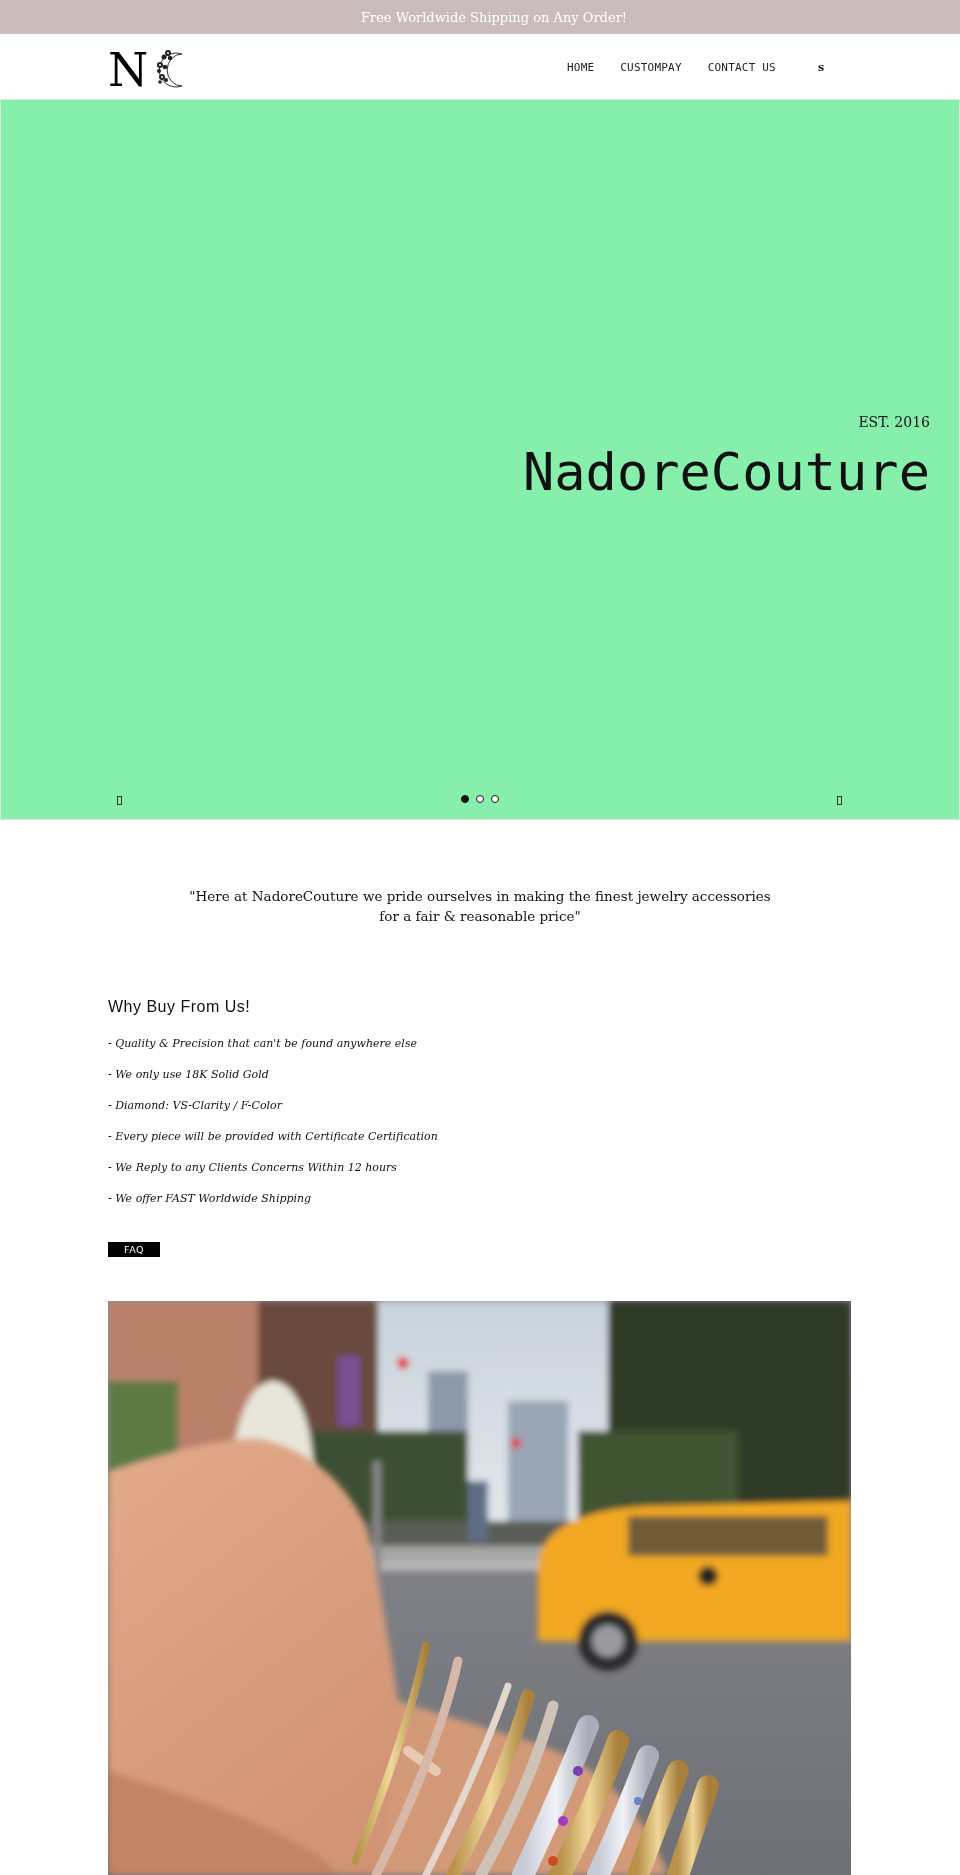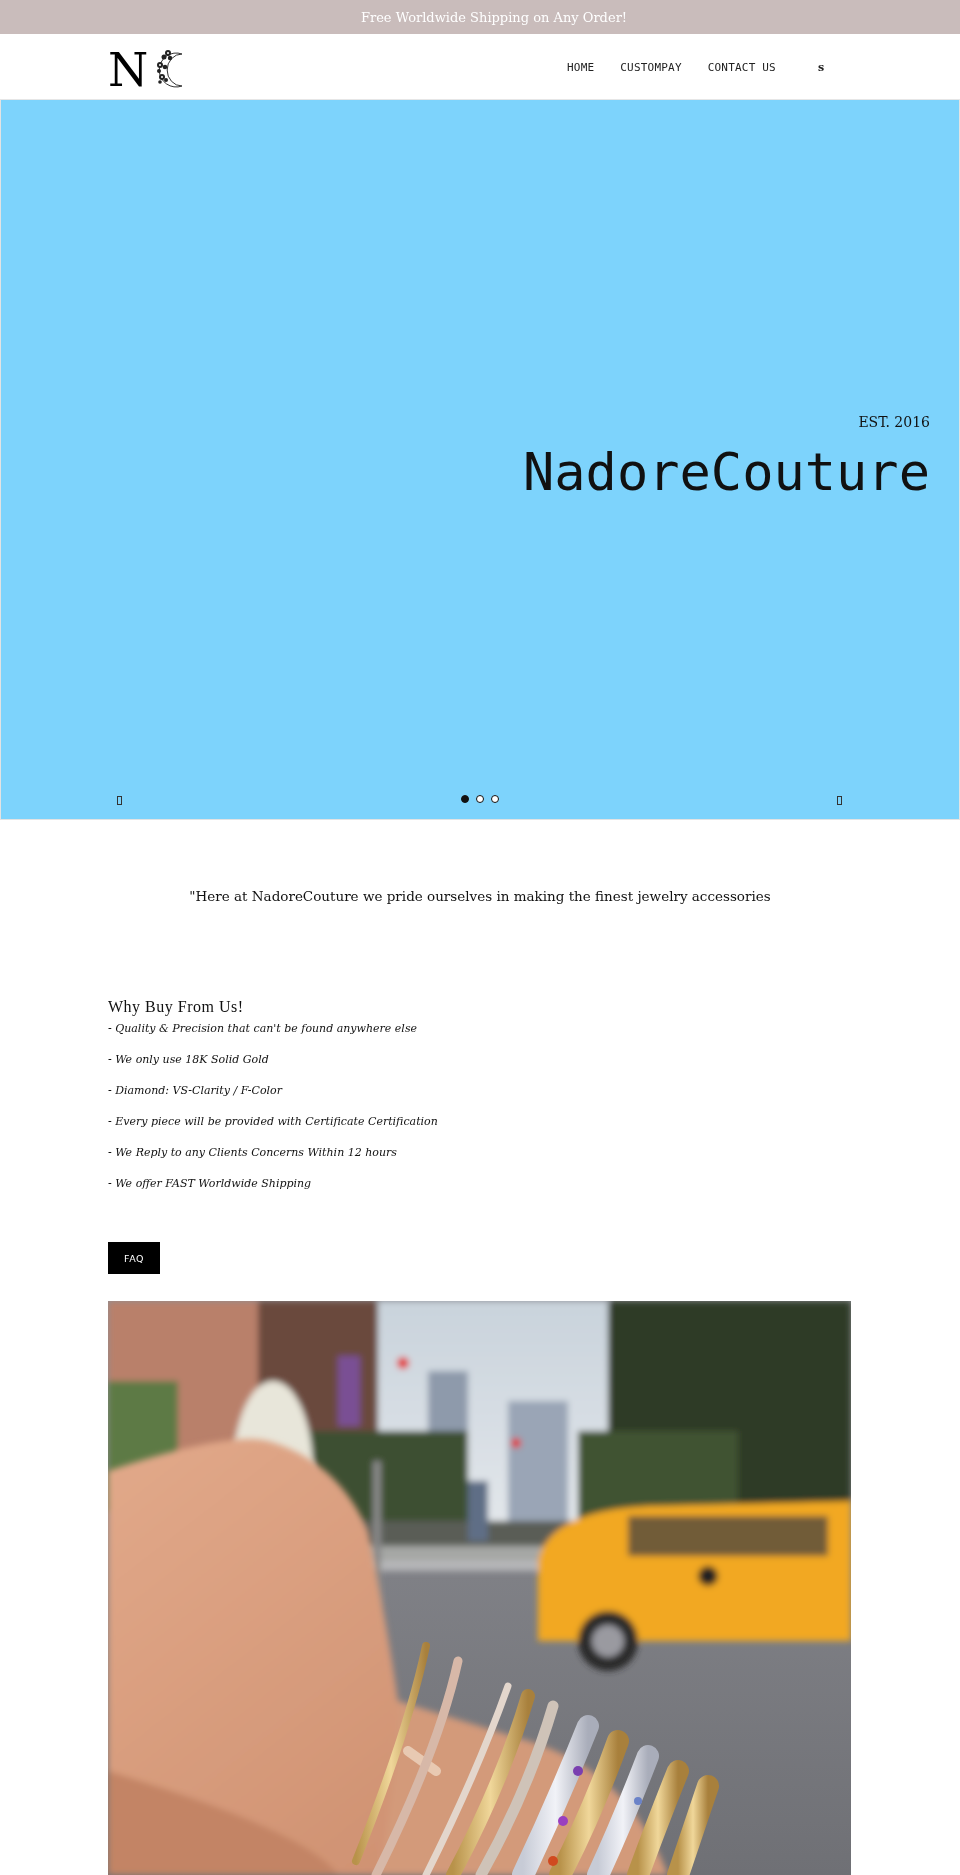"EST. 2016" .hero { background: #7dd3fc -> #86efac }
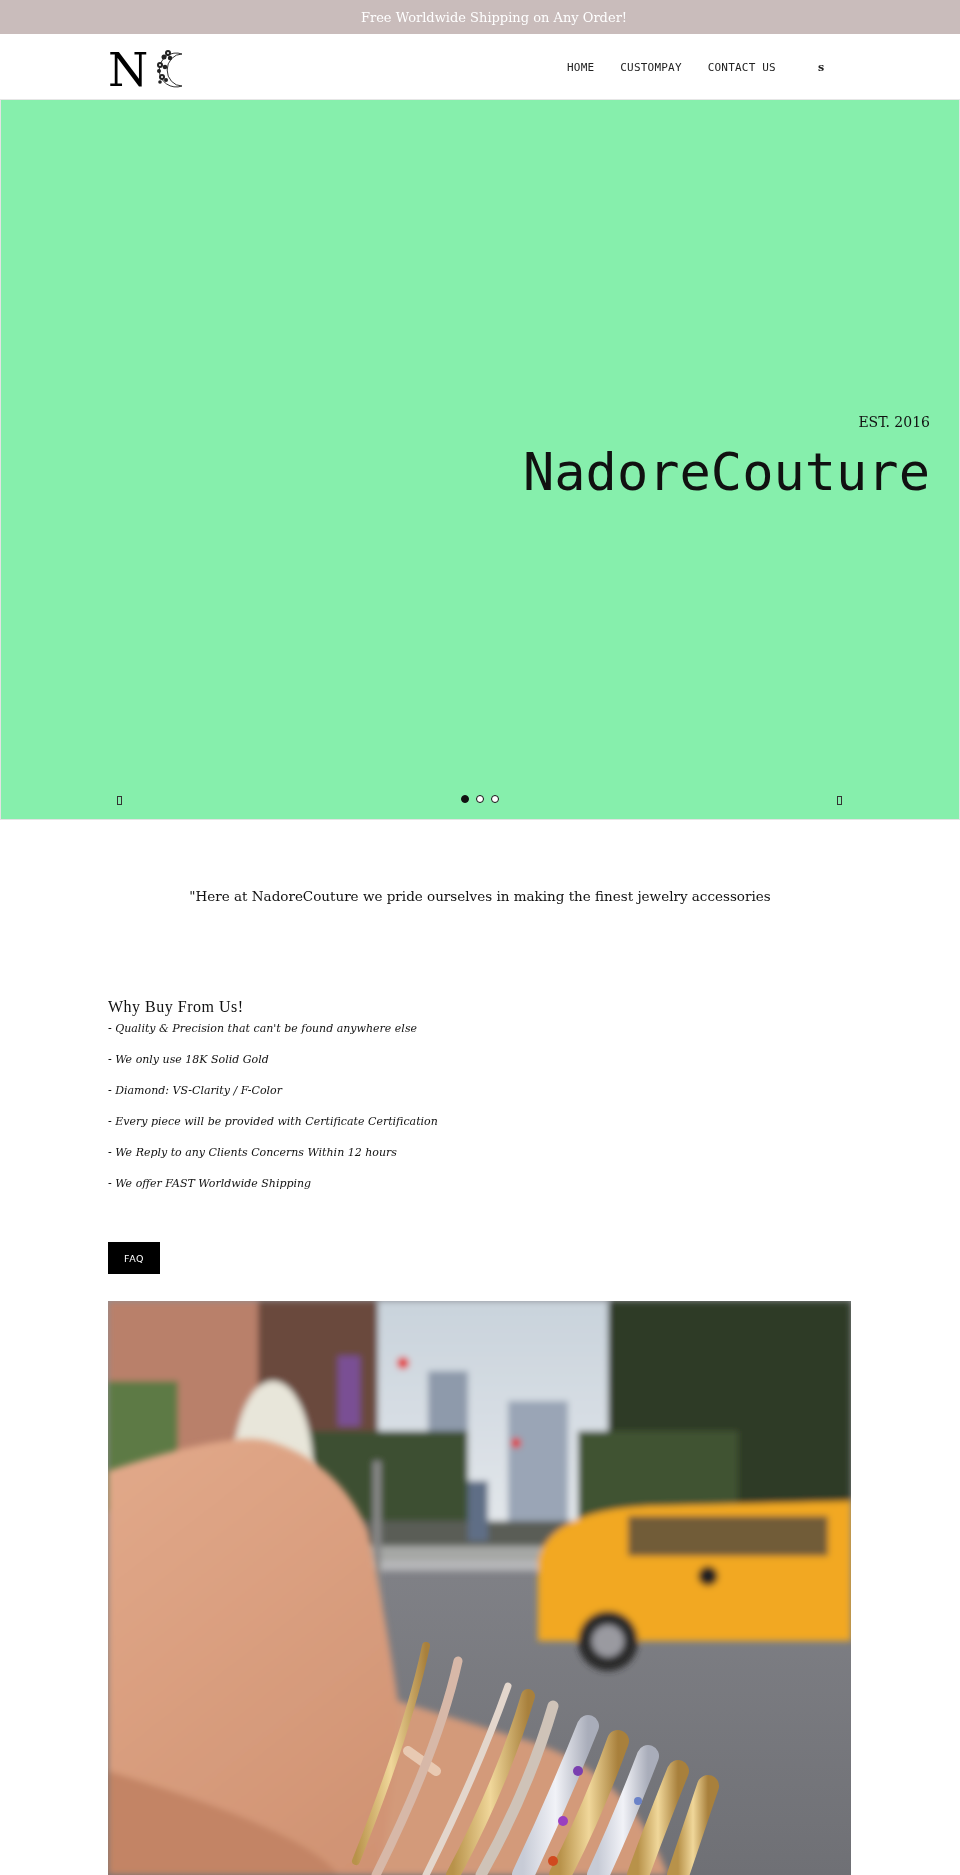"for a fair & reasonable" div { html: none -> <div>for a fair &amp; reasonable price"</div> }
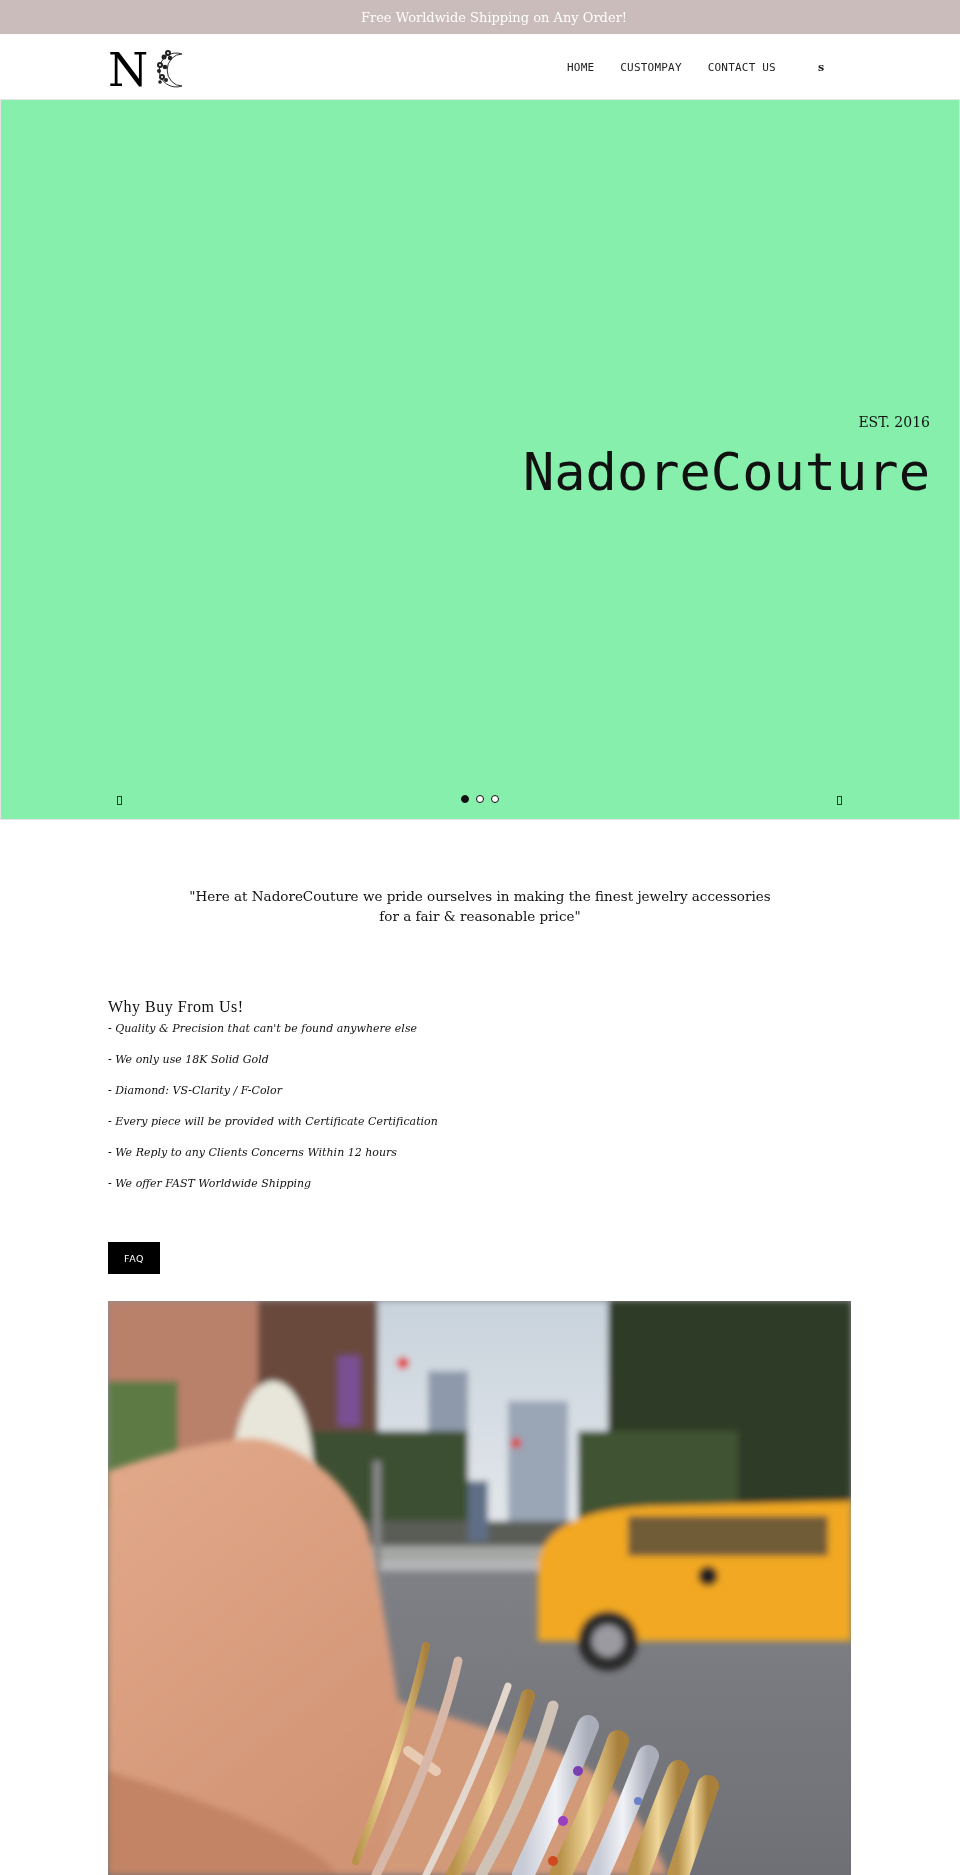"Why Buy From Us!" .why h2 { font-family: Liberation Serif, serif -> Liberation Sans, sans-serif; margin-bottom: 5px -> 20px }
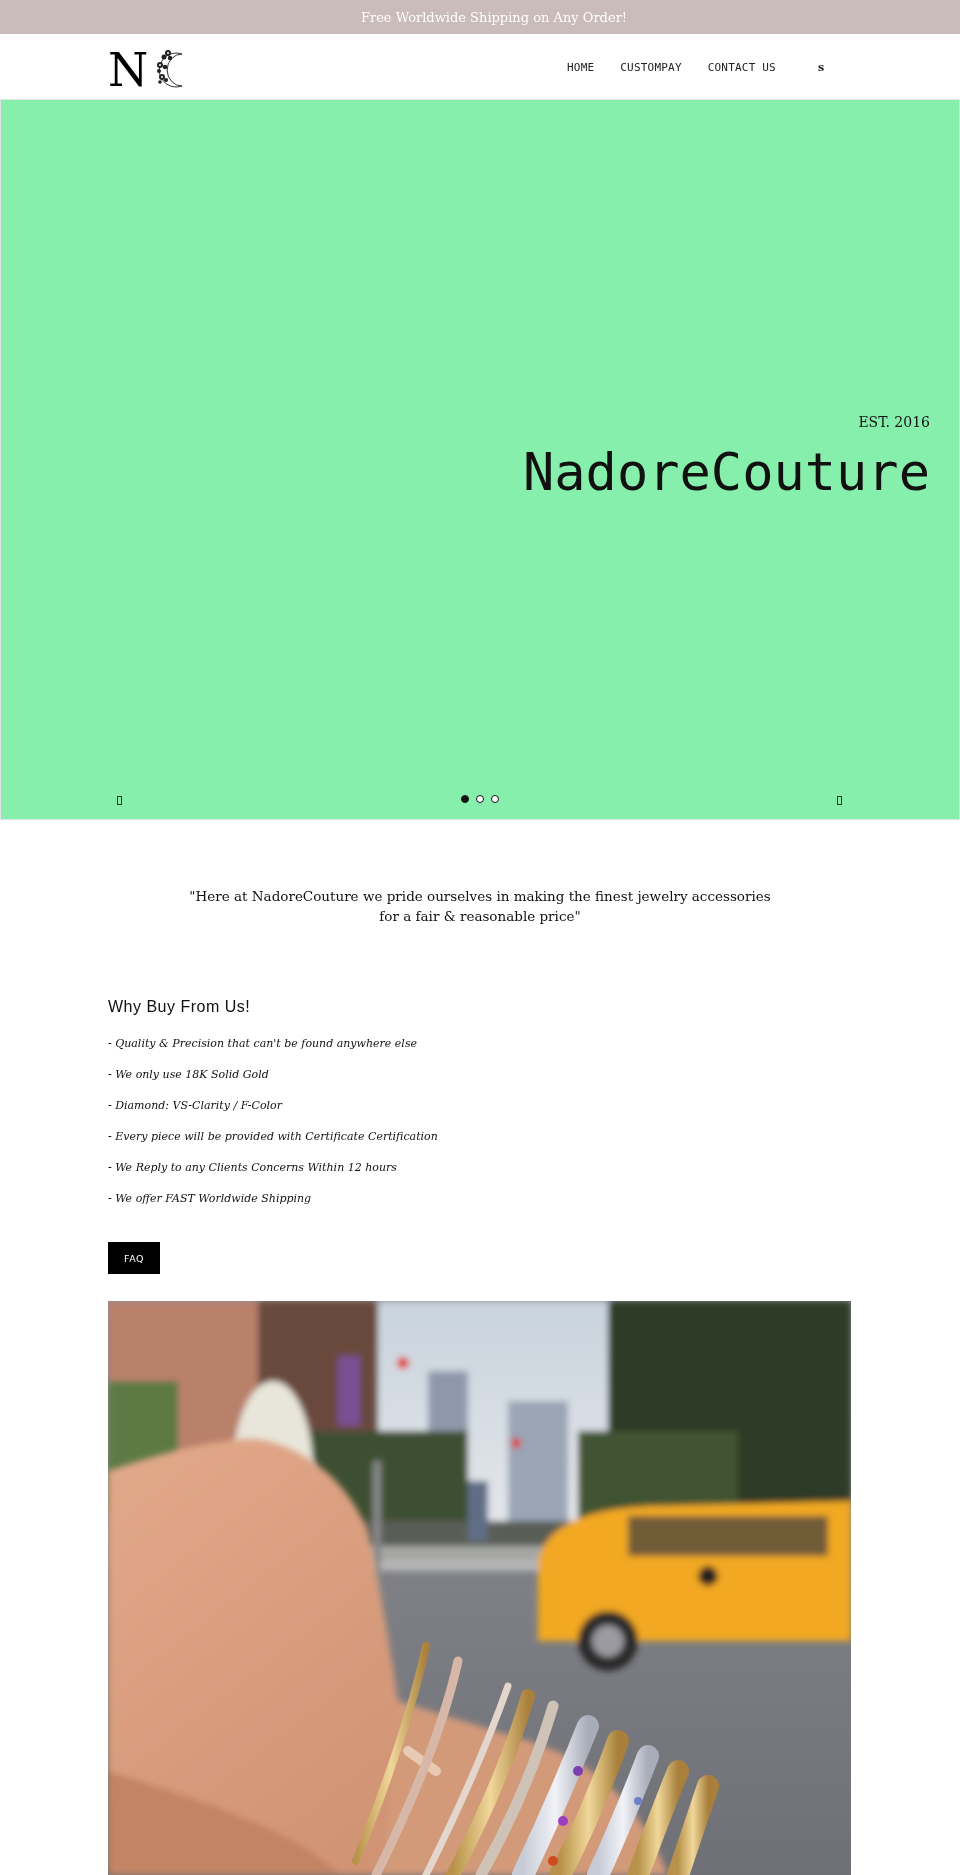"FAQ" .faq-btn { height: 32px -> 15px }
